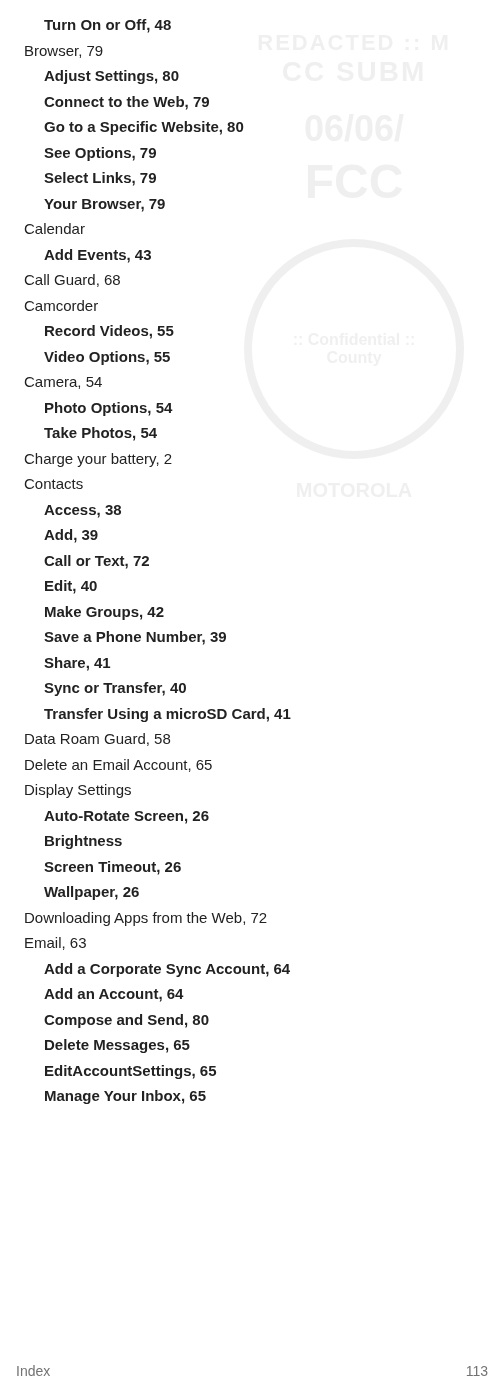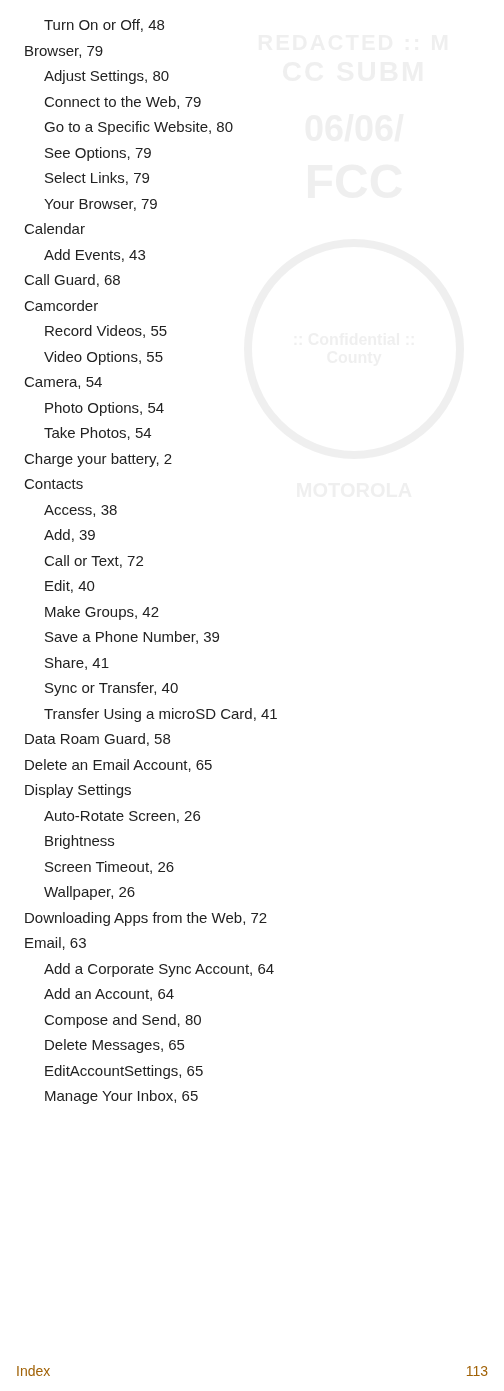"Turn On or Off, 48" .sub-entry { font-weight: normal -> bold }
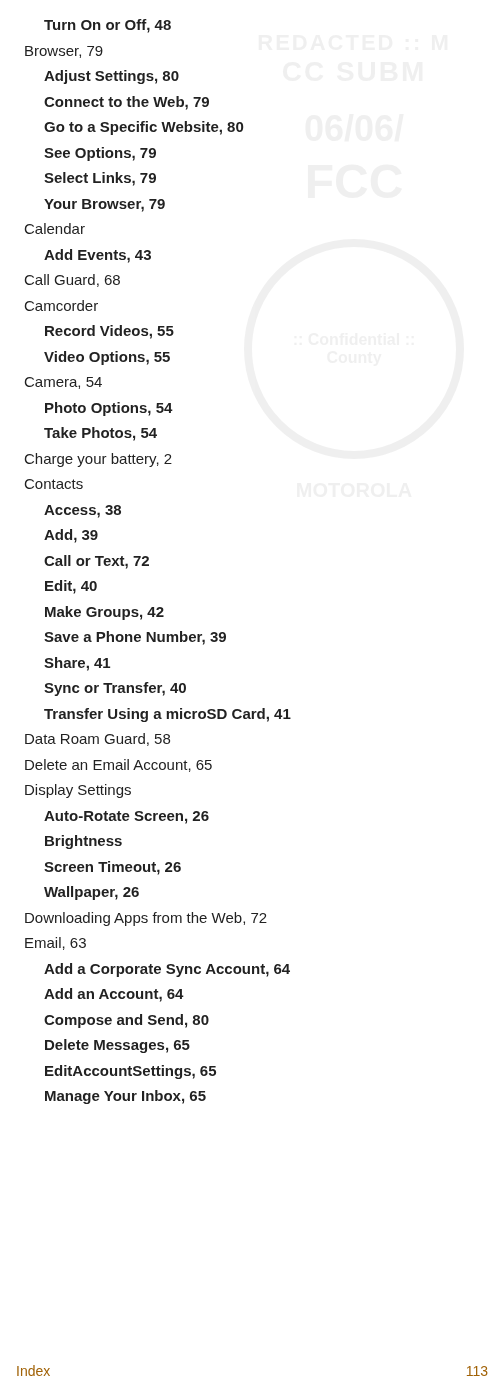"Index" .footer { color: #a16207 -> #737373 }
